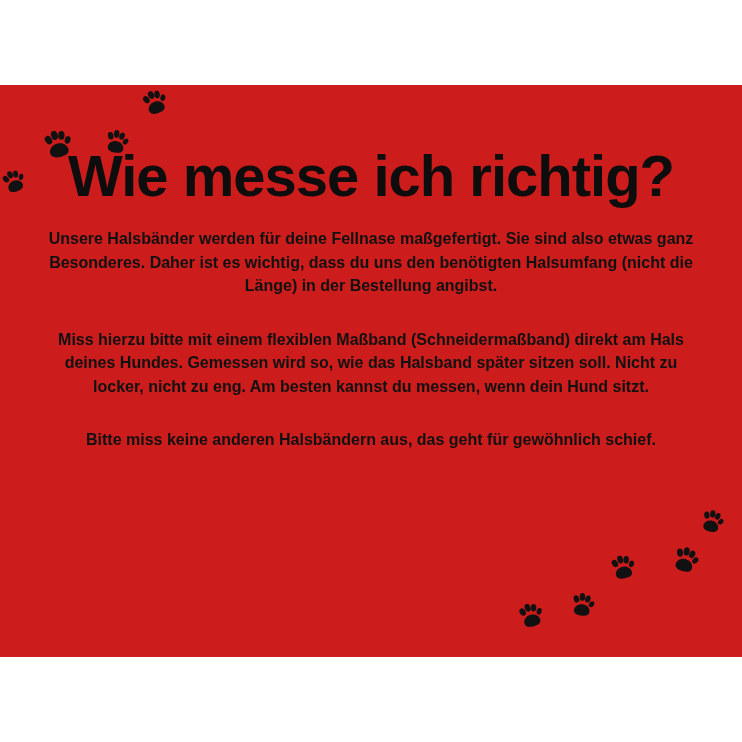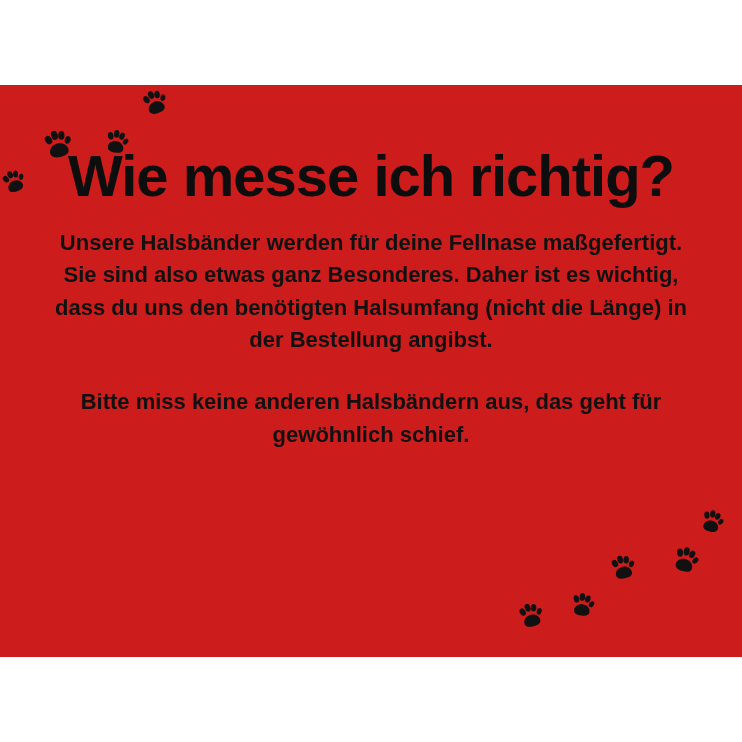"Unsere Halsbänder werden für deine" .para { font-size: 22px -> 16px }
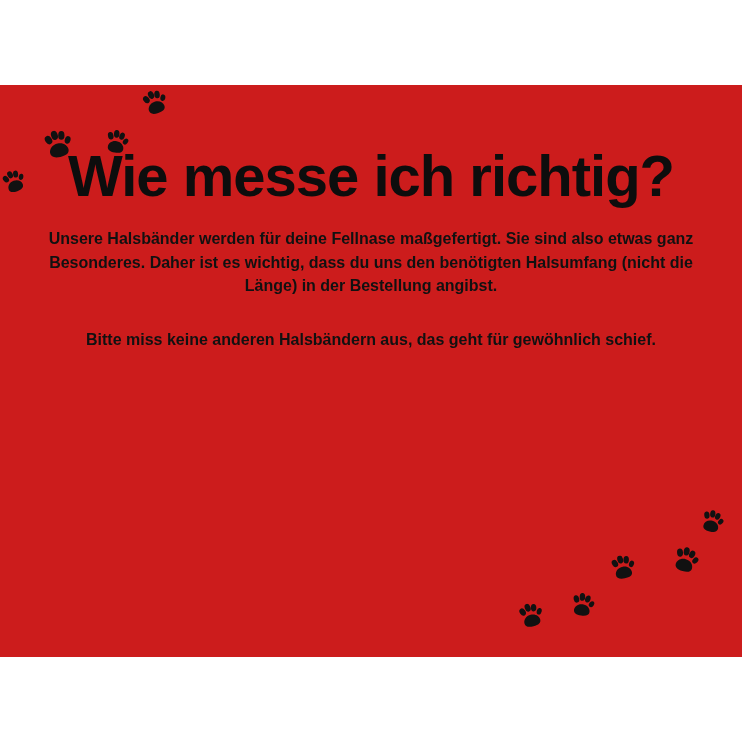"Miss hierzu bitte mit einem" p.para { html: none -> <p>Miss hierzu bitte mit einem flexiblen Maßband (Schneidermaßband) direkt am Hals deines Hundes. Gemessen wird so, wie das Halsband später sitzen soll. Nicht zu locker, nicht zu eng. Am besten kannst du messen, wenn dein Hund sitzt.</p> }
